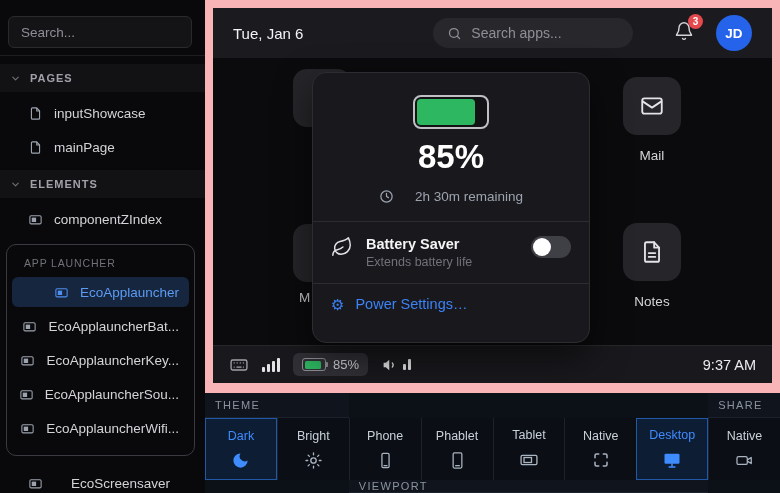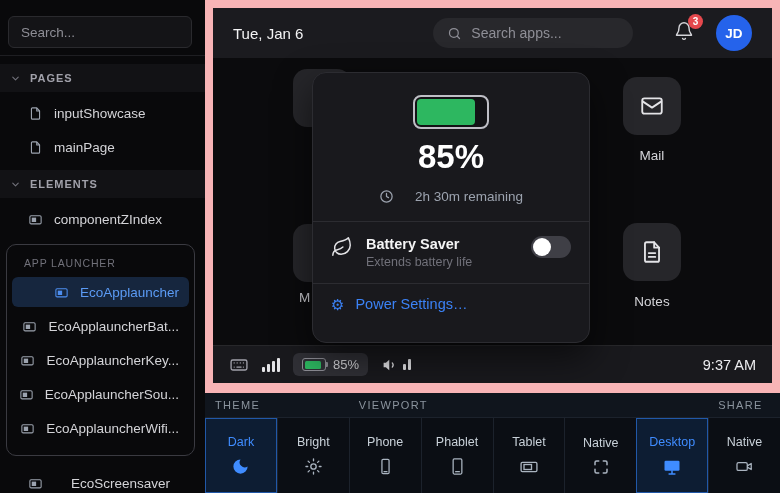"VIEWPORT" div.tb-head { order: before "SHARE" -> after "SHARE" }
